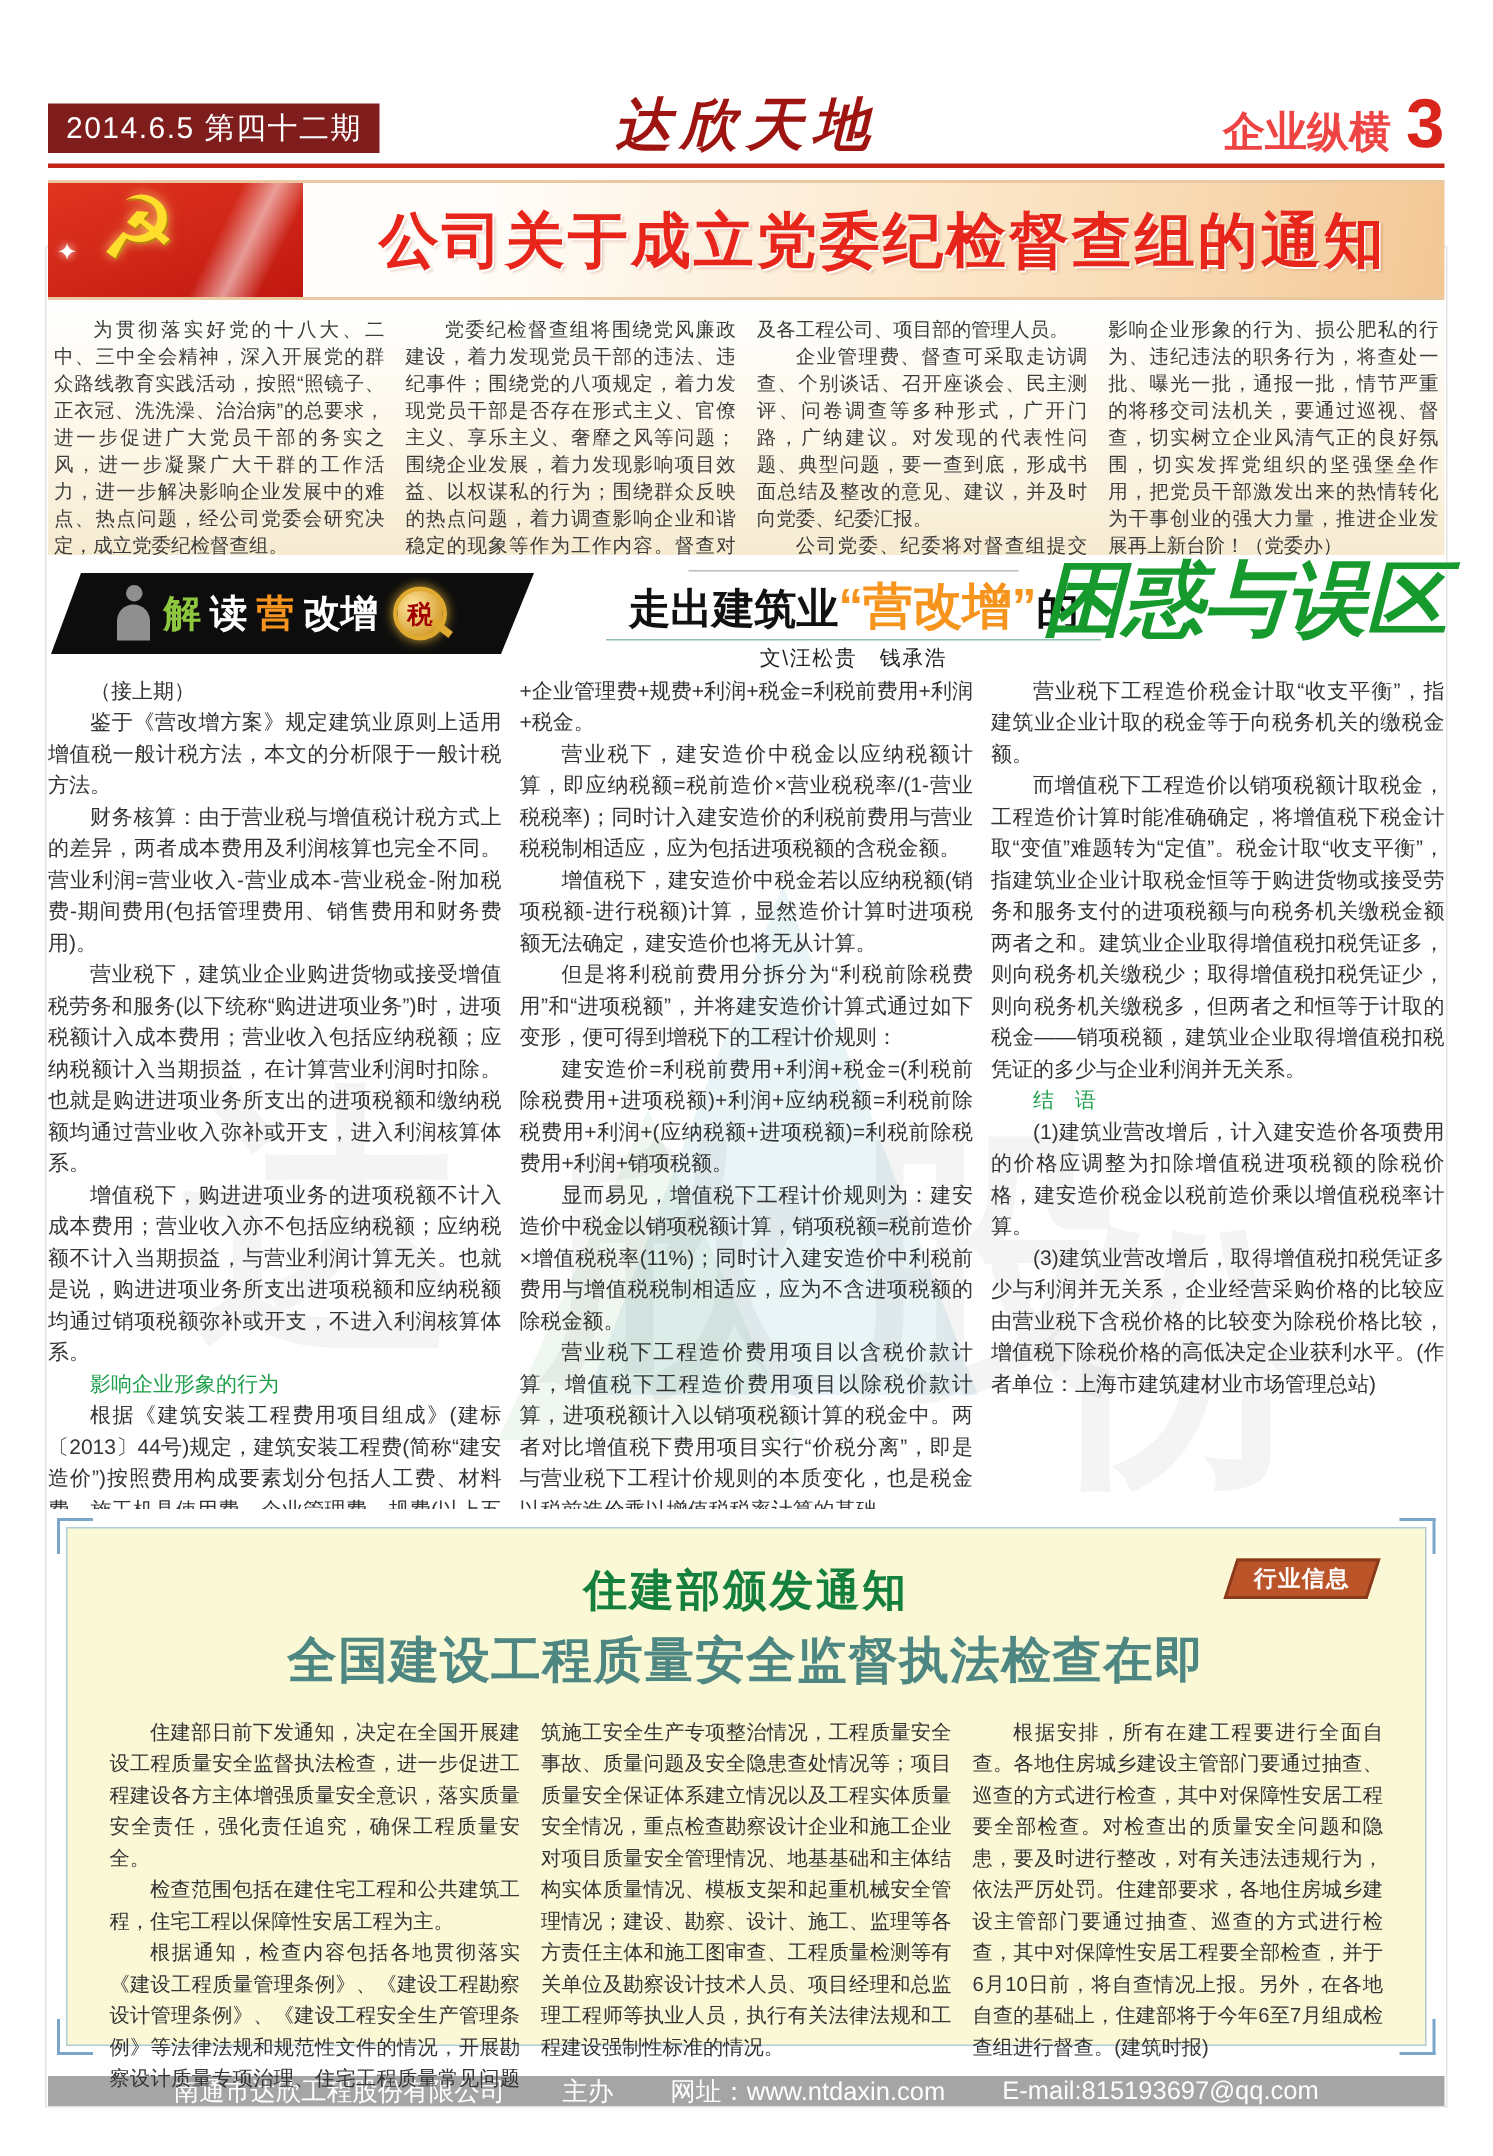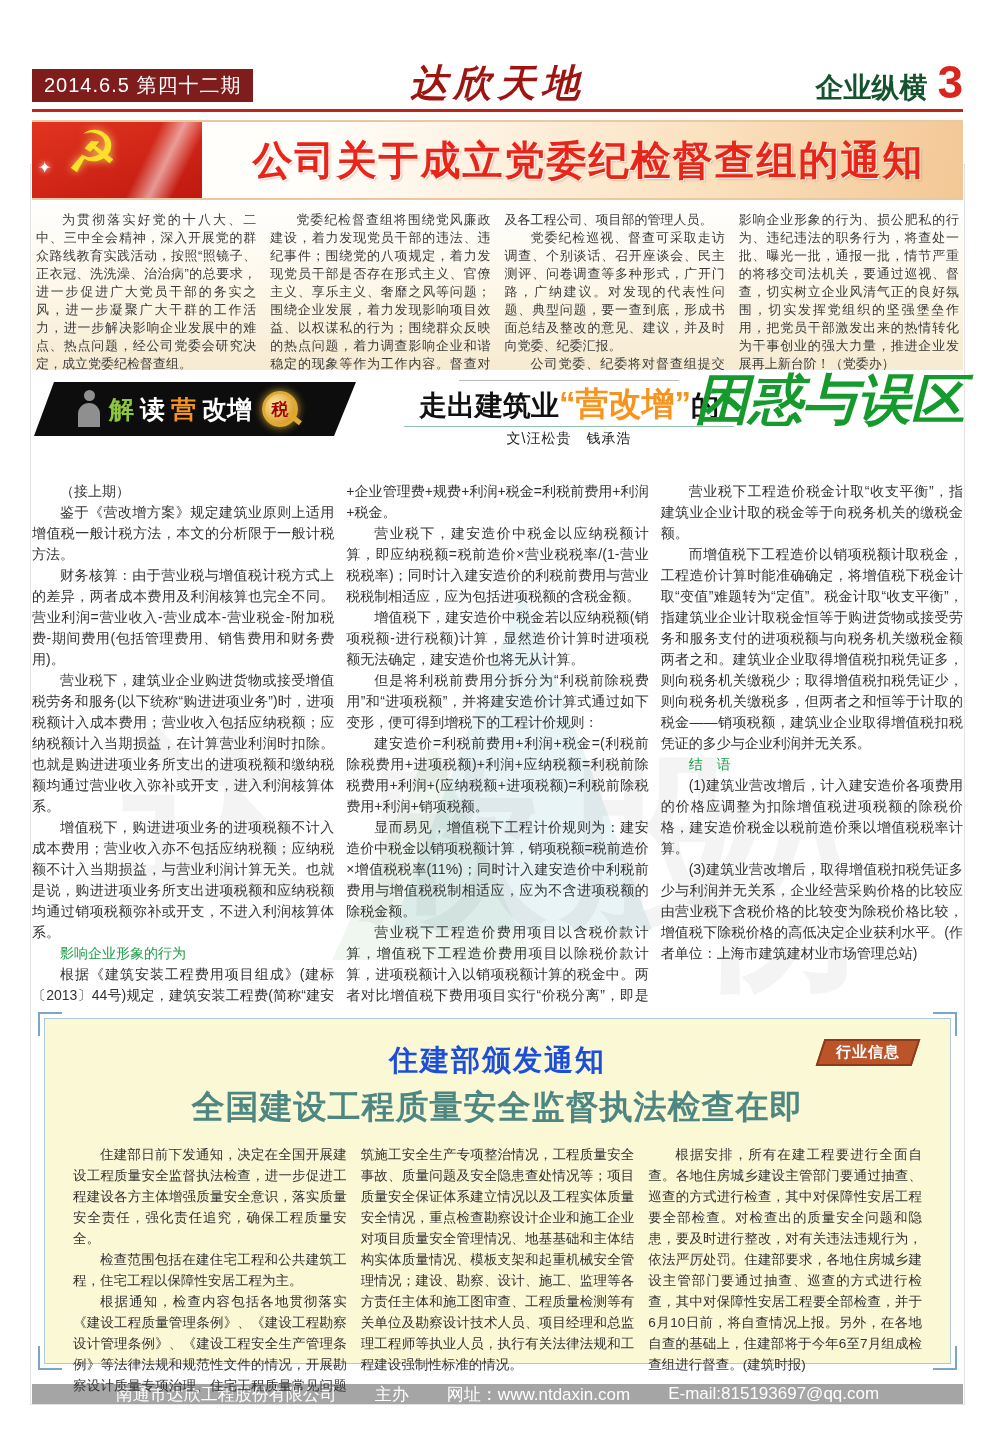"企业纵横" .section { color: #14532d -> #ef4444 }
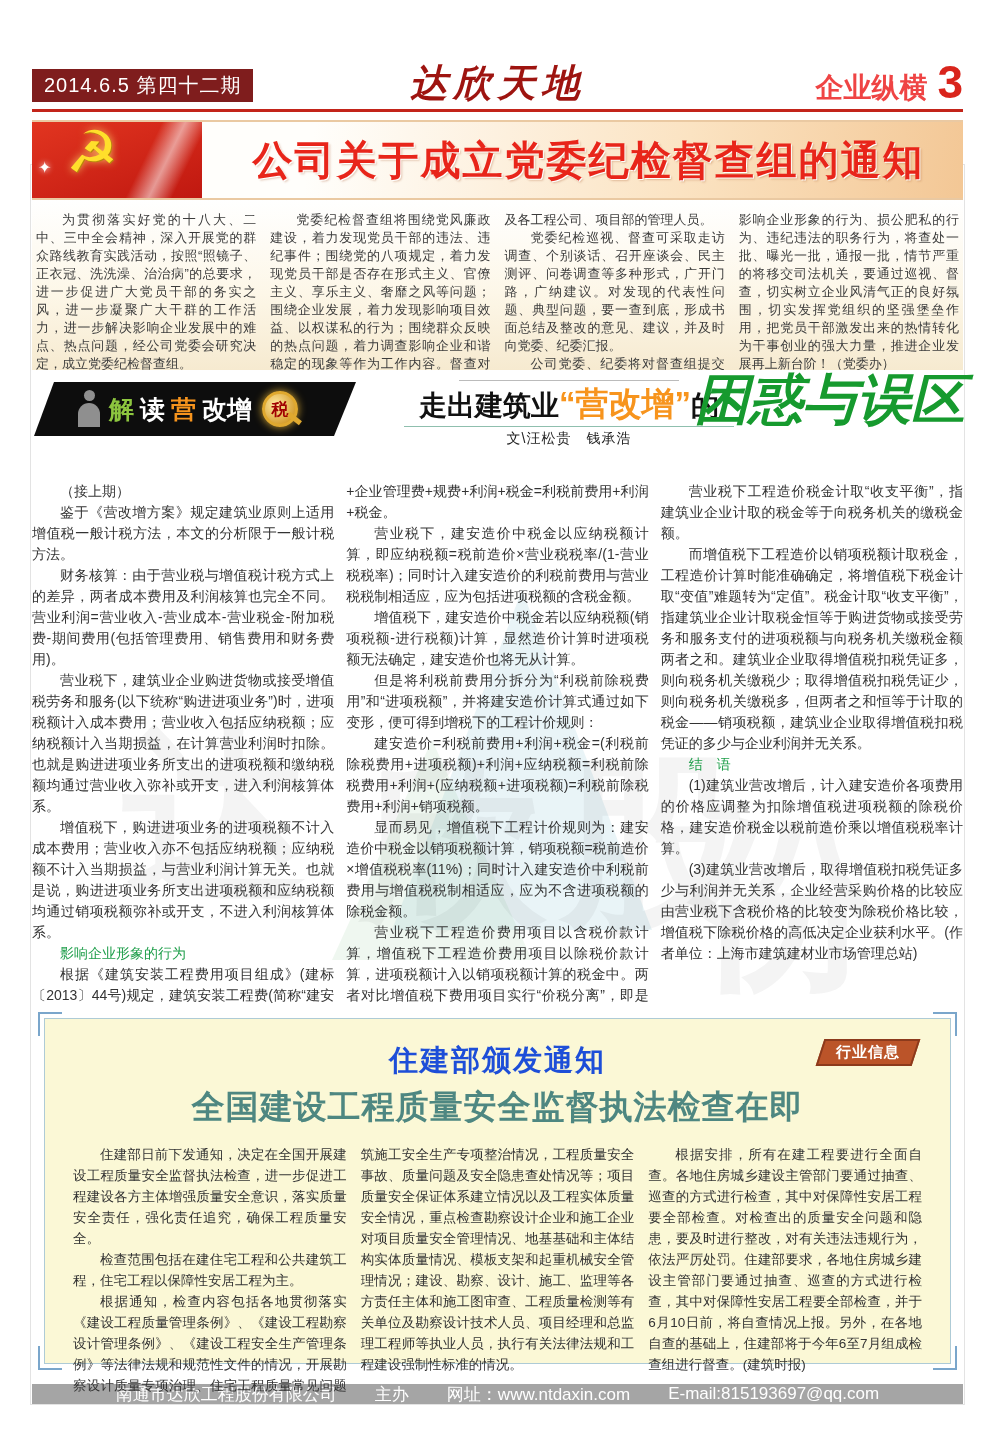"党委纪检巡视、督查可采取走访调查、个别谈话、召开座谈会、民主测评、问卷调查等多种" p { text: 党委纪检巡视 -> 企业管理费 }
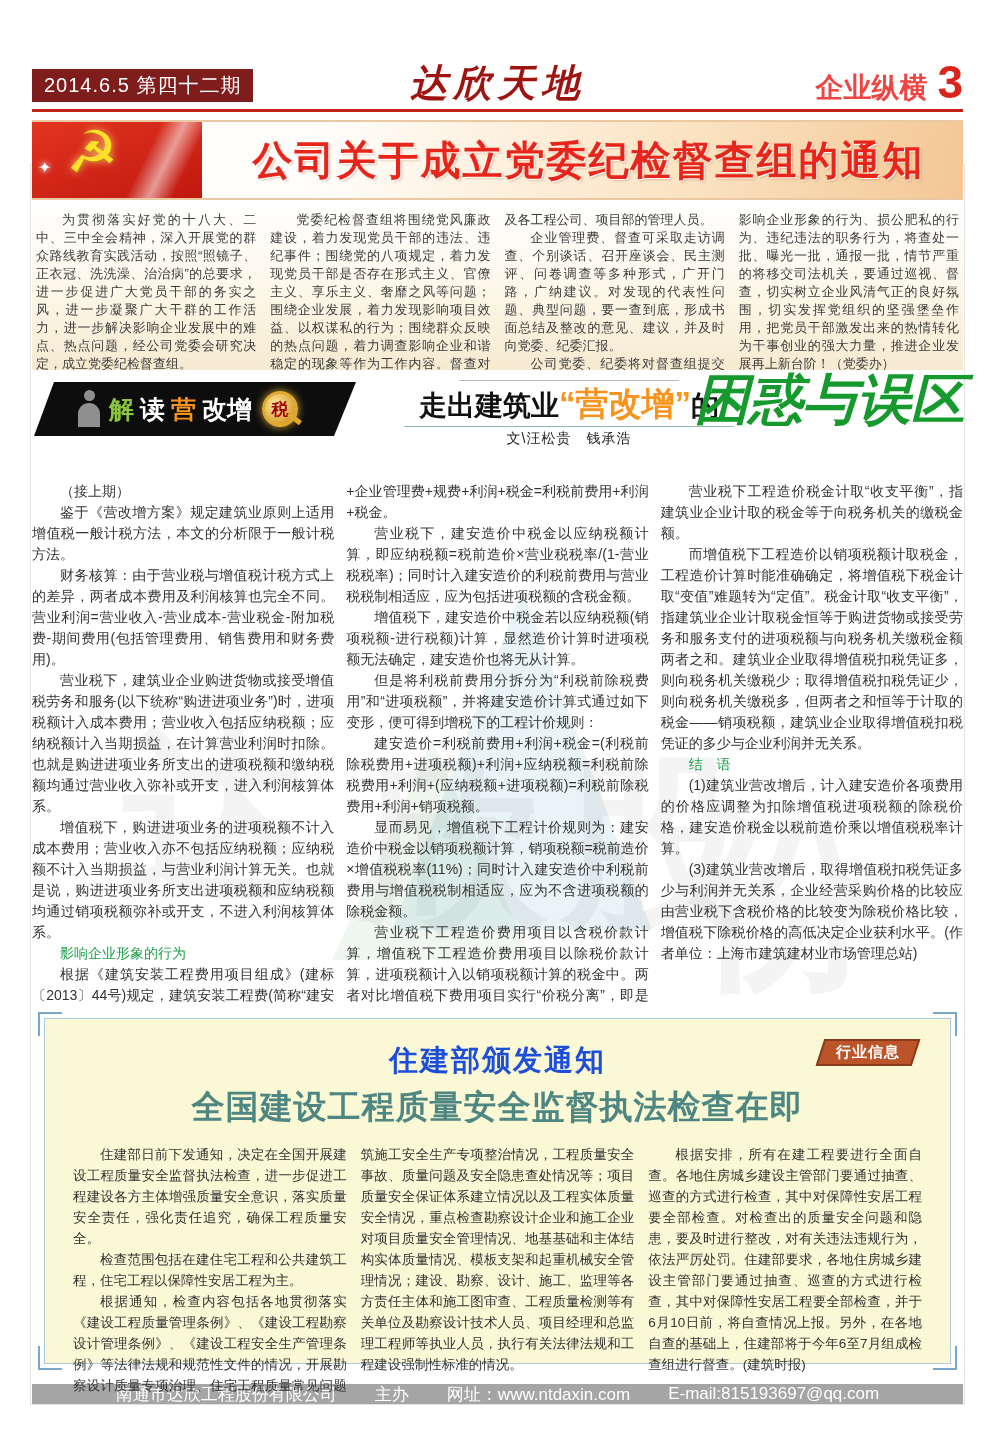"（接上期）" .a2-body .col { margin-top: 31px -> none }
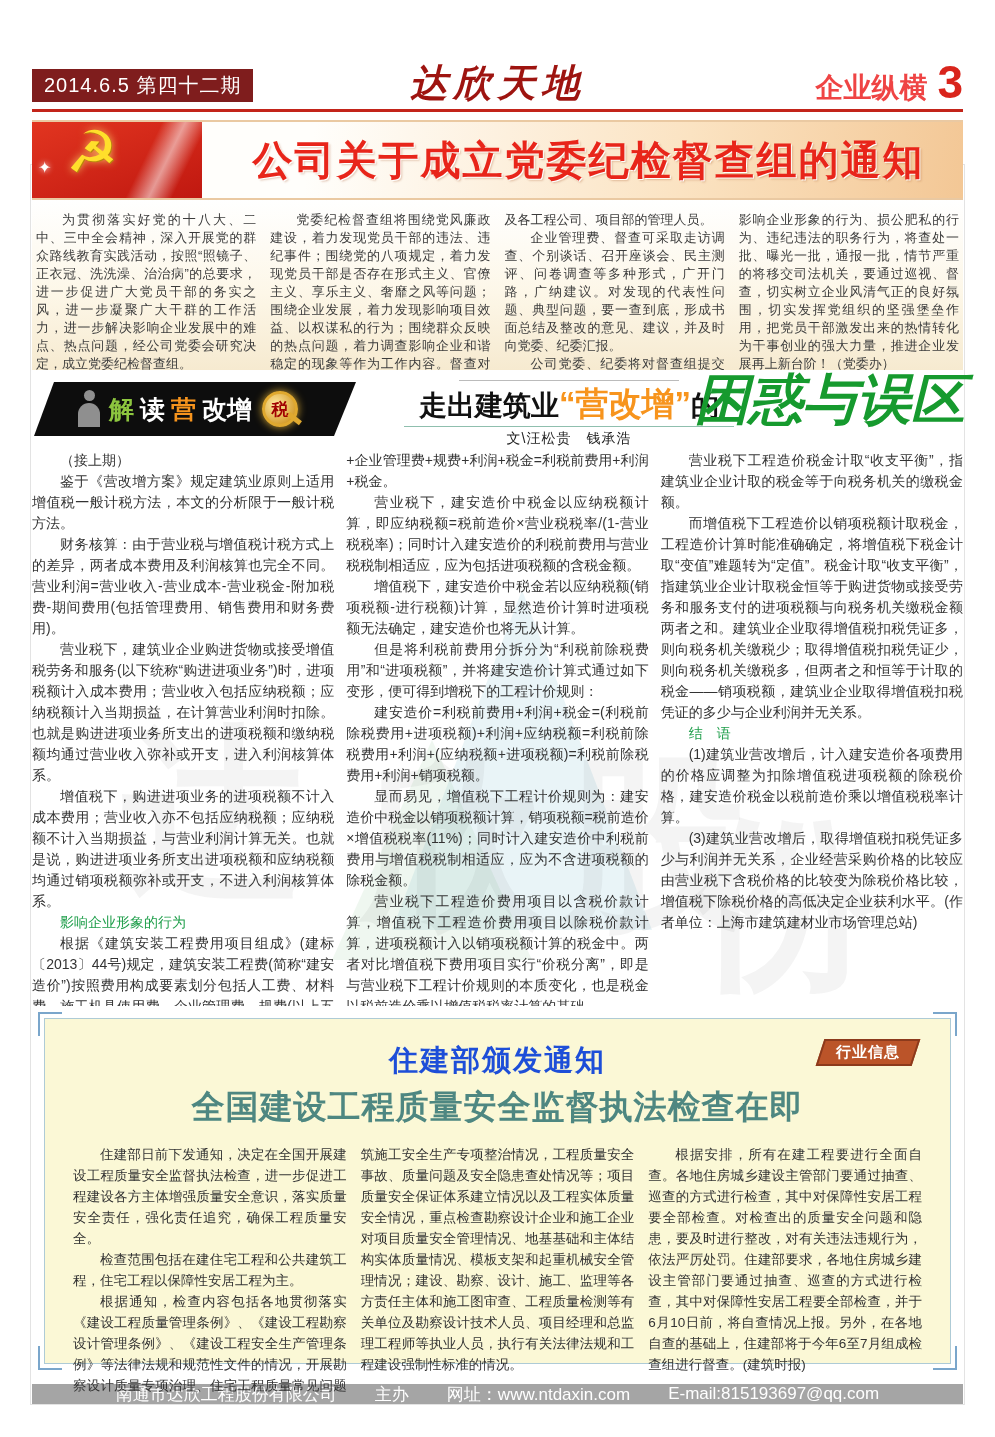"住建部颁发通知" .a3-title1 { color: #1d4ed8 -> #15803d }
